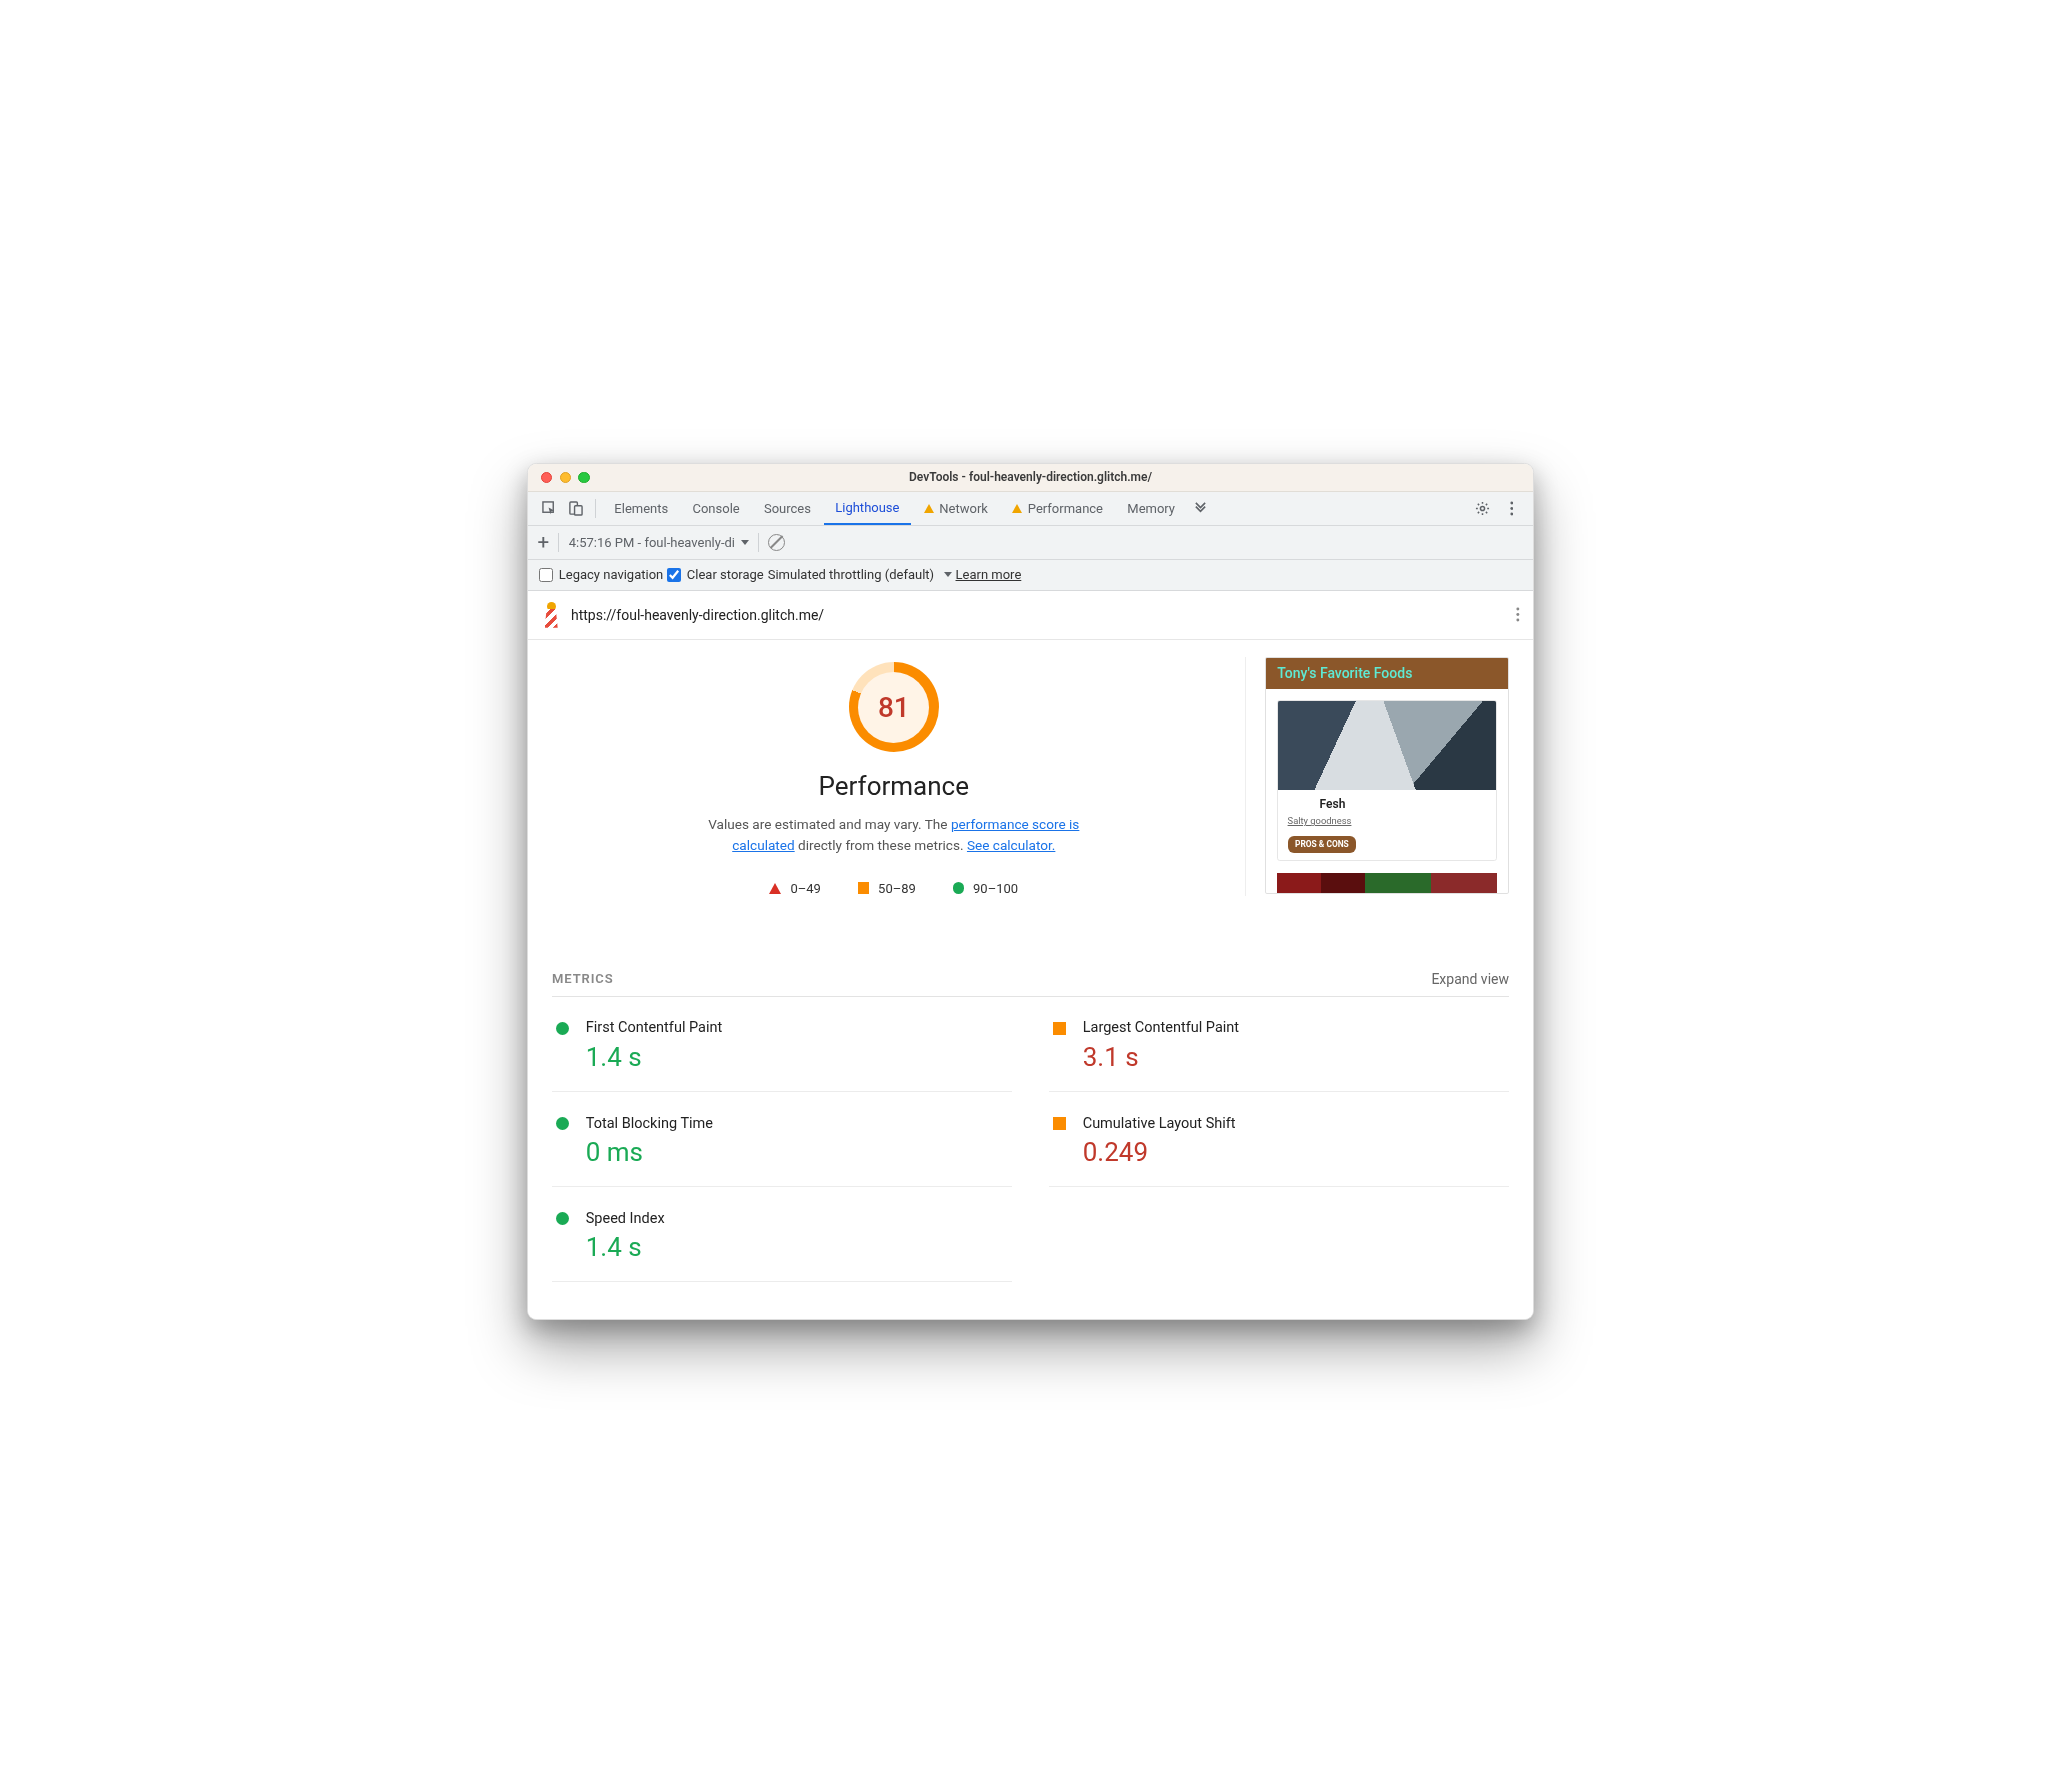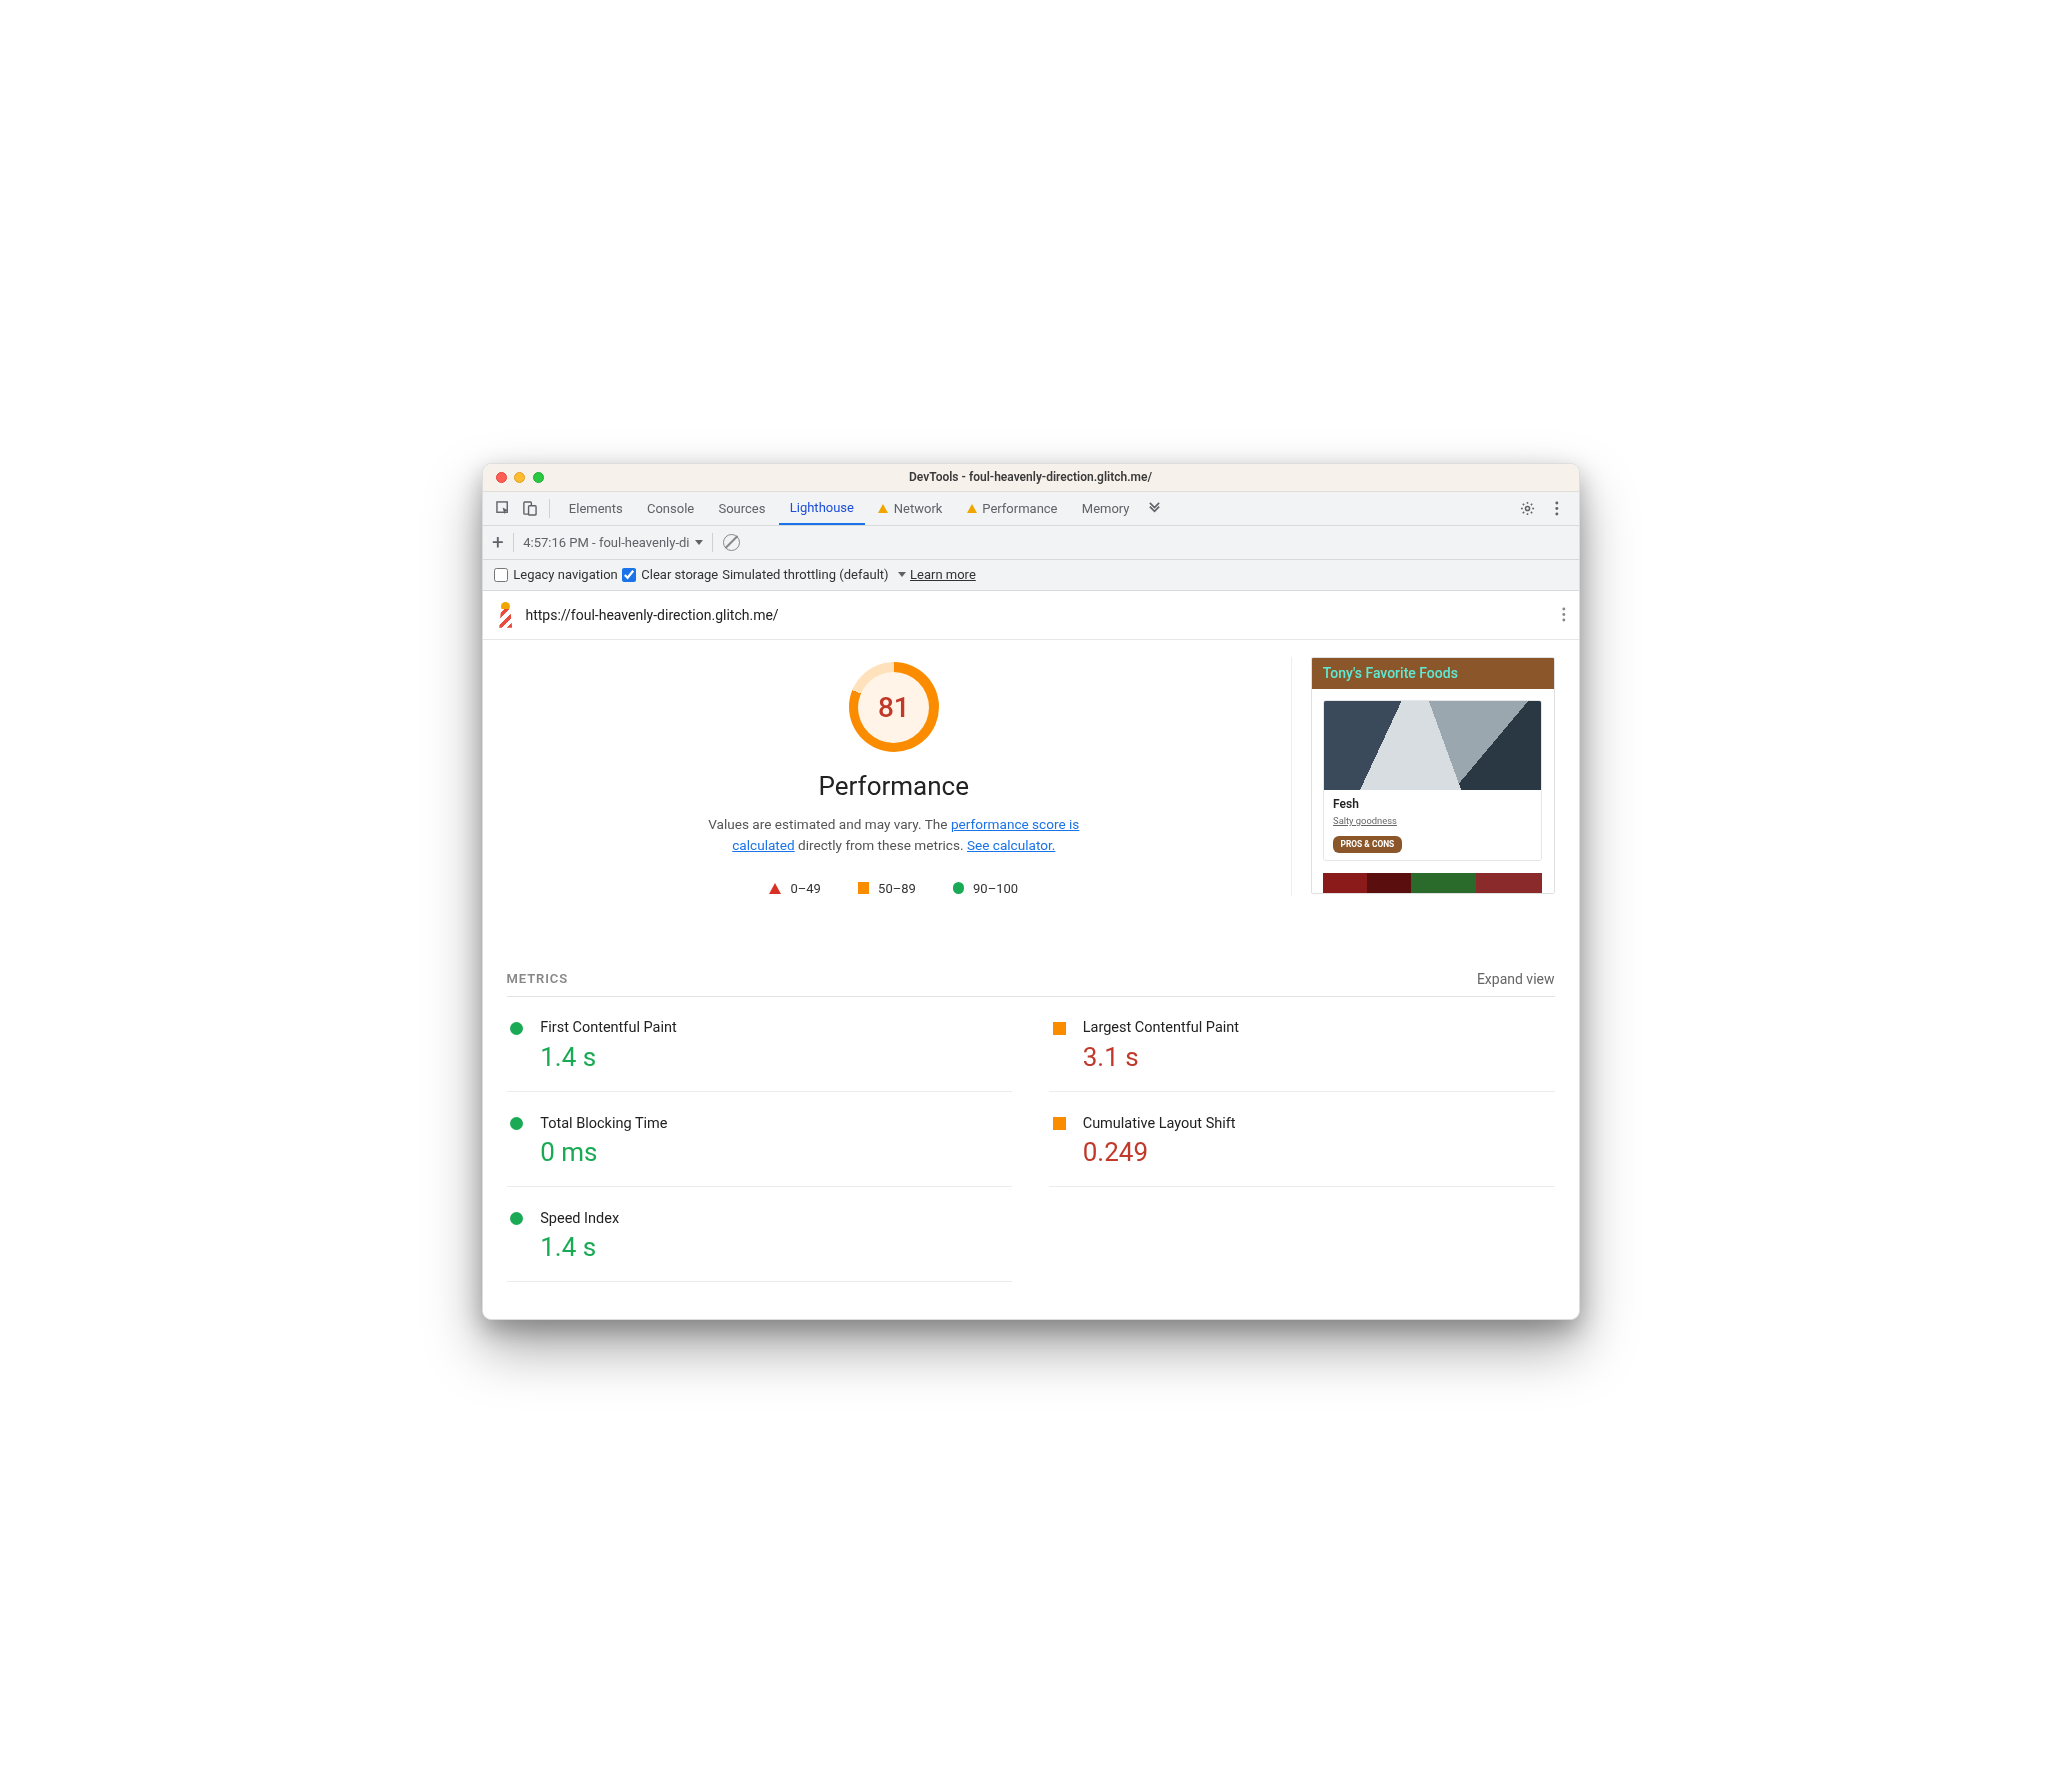"DevTools -" .window { width: 1098px -> 1007px }
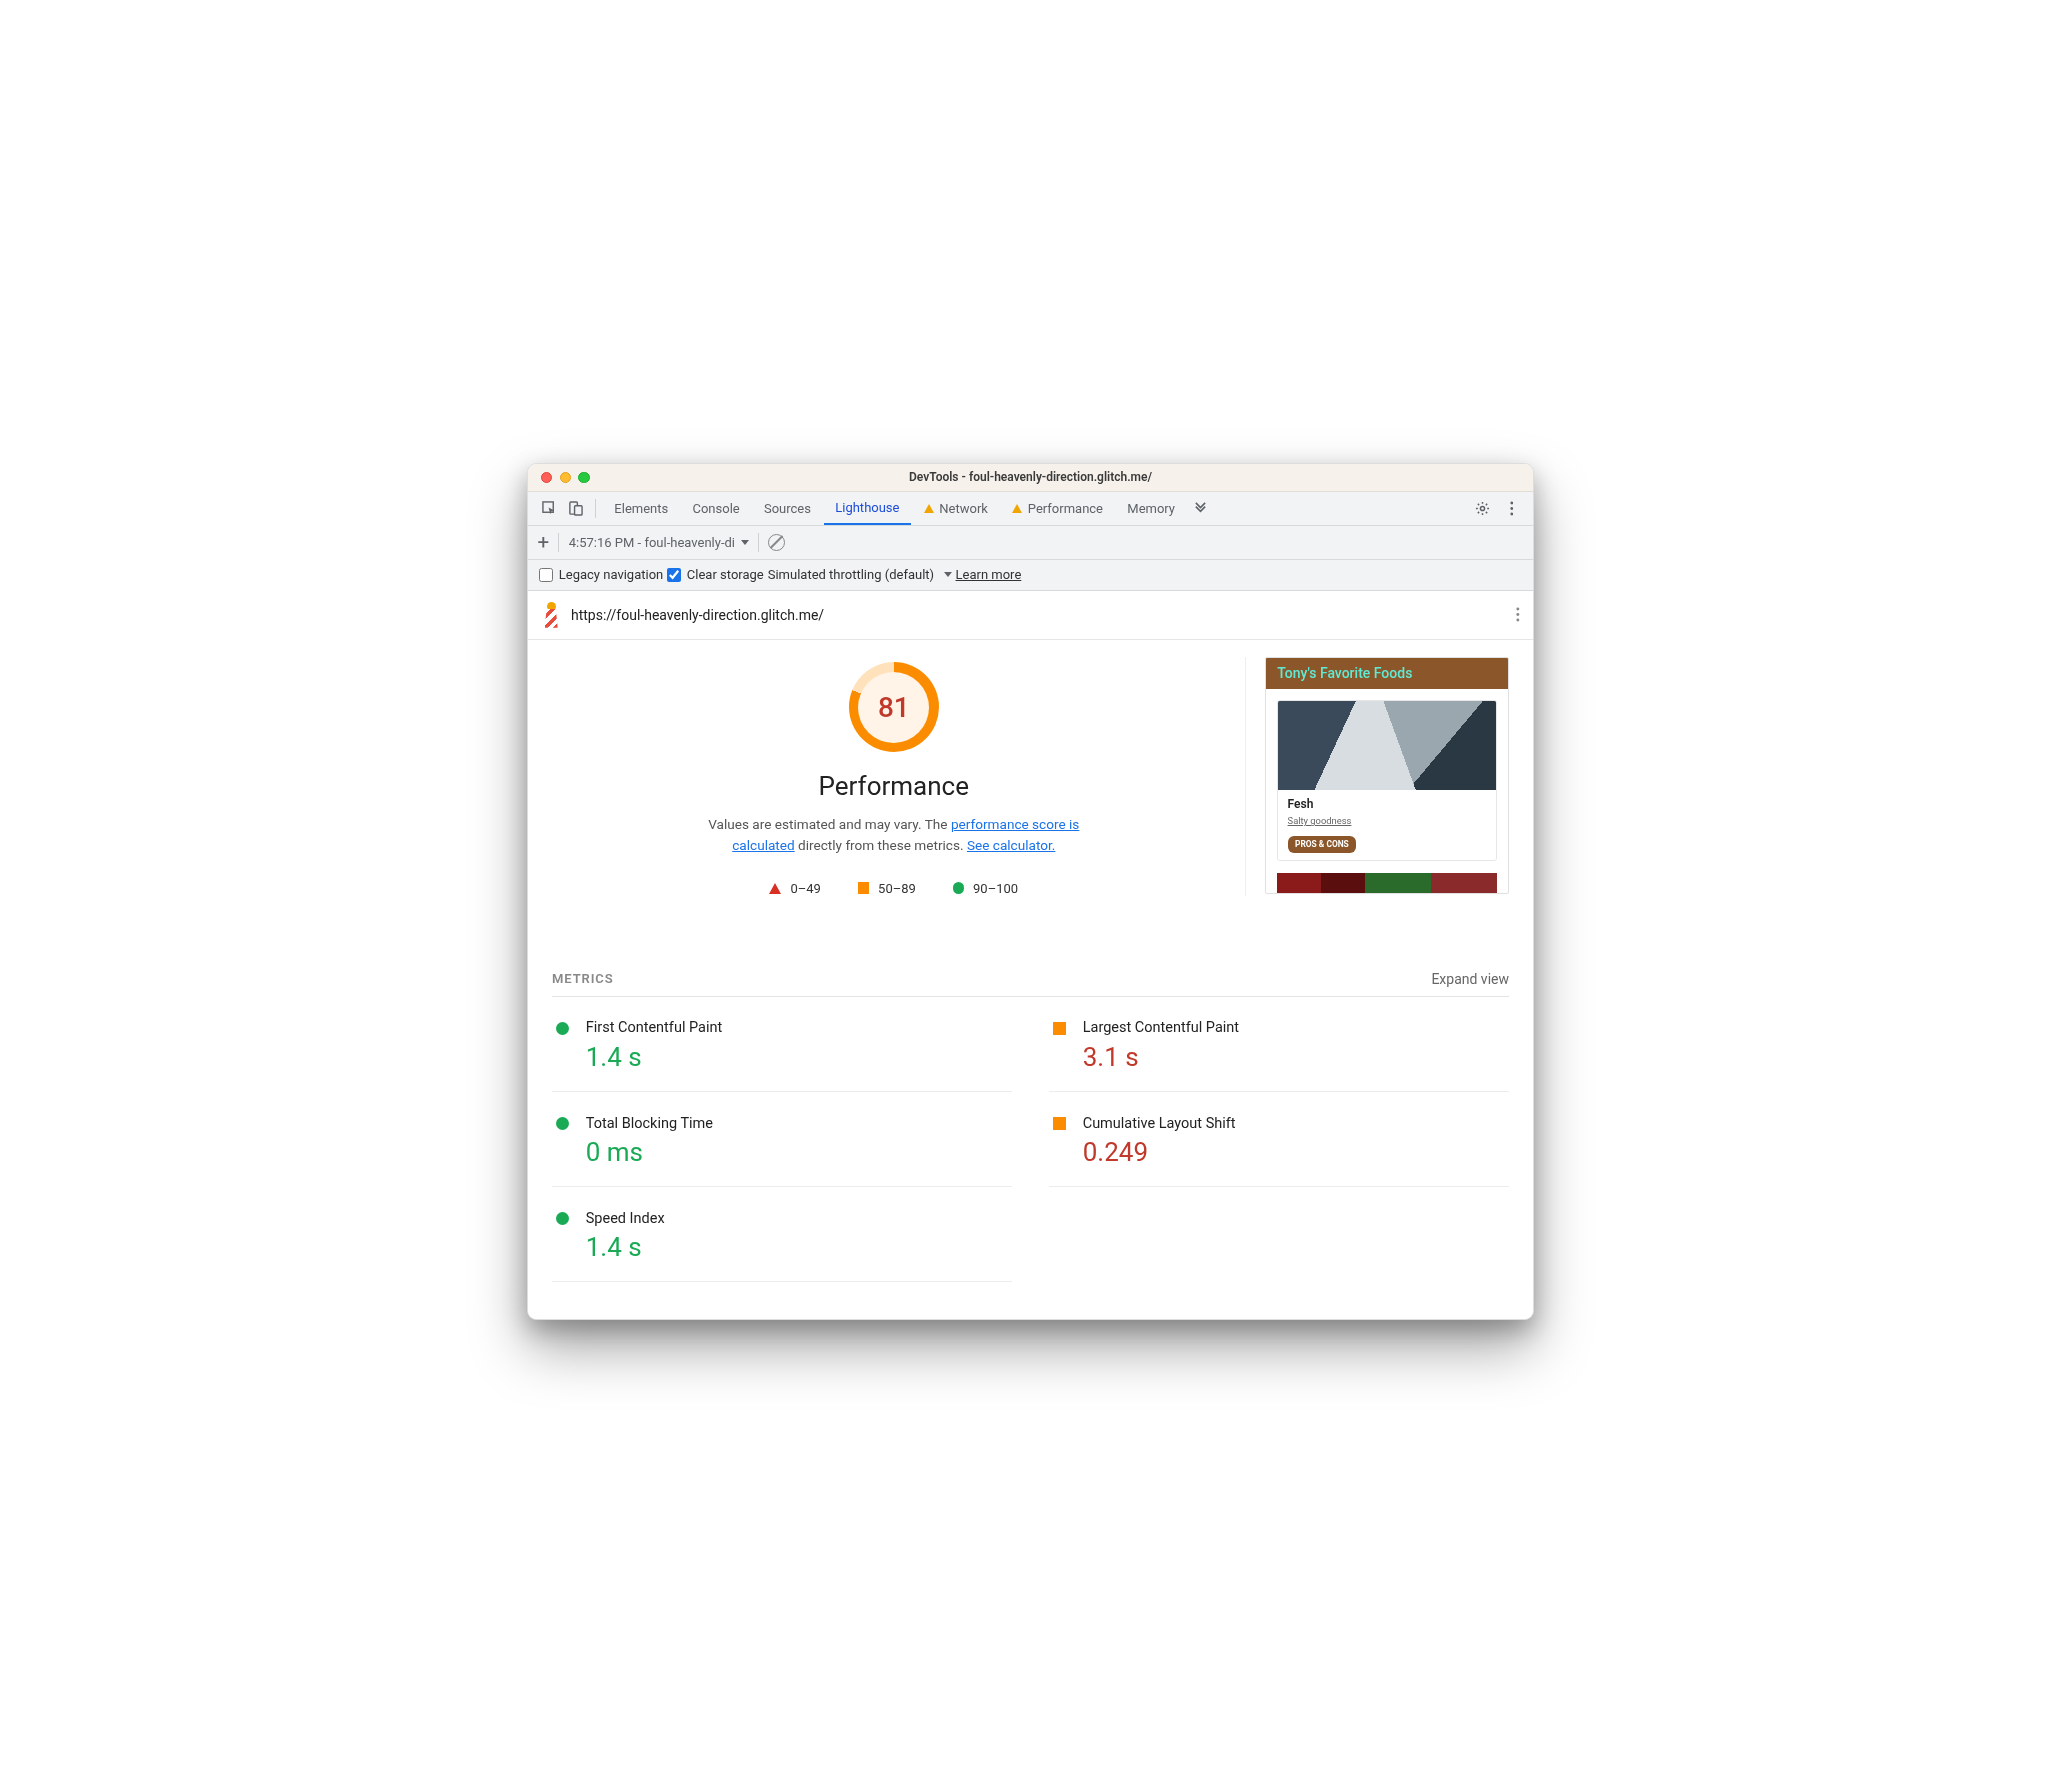"Fesh" .preview-name { margin-left: none -> 32px }
